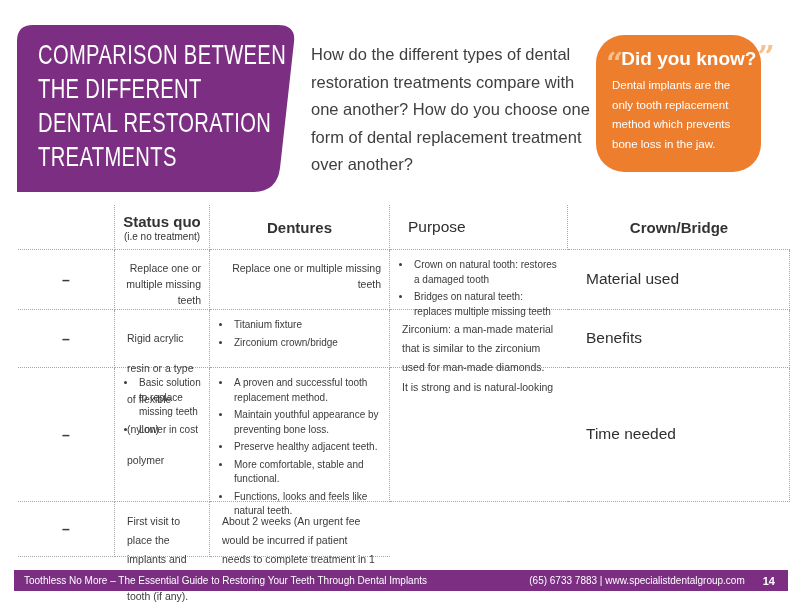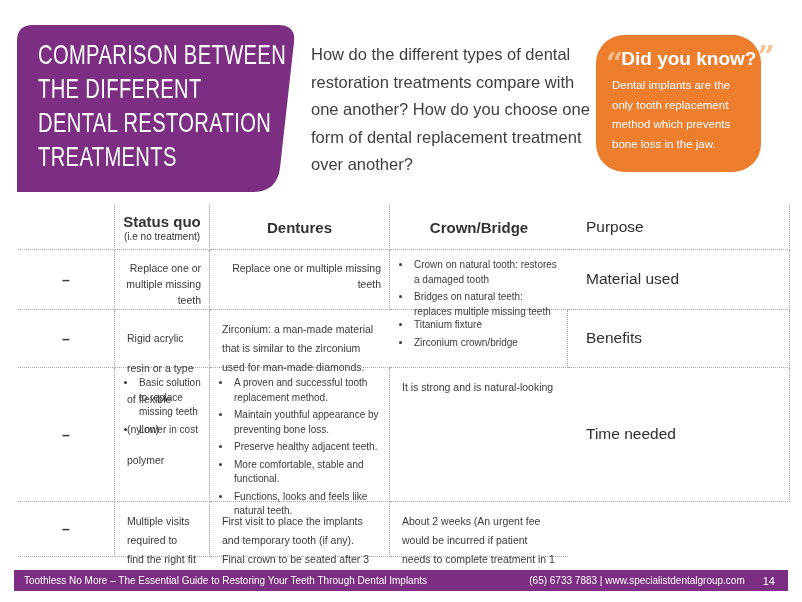"Crown/Bridge" div.cell { order: before "Purpose" -> after "Purpose" }
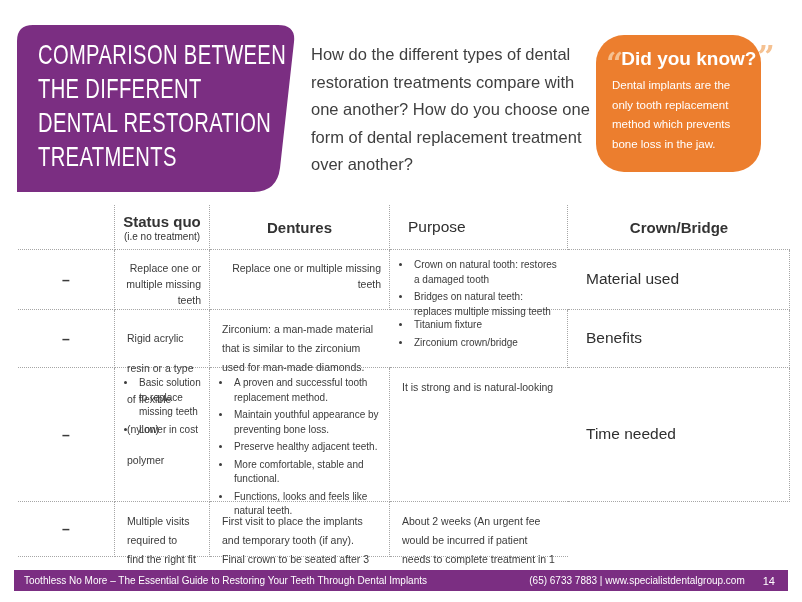"Zirconium: a man-made material that" div.cell { order: before "Titanium fixture" -> after "Titanium fixture" }
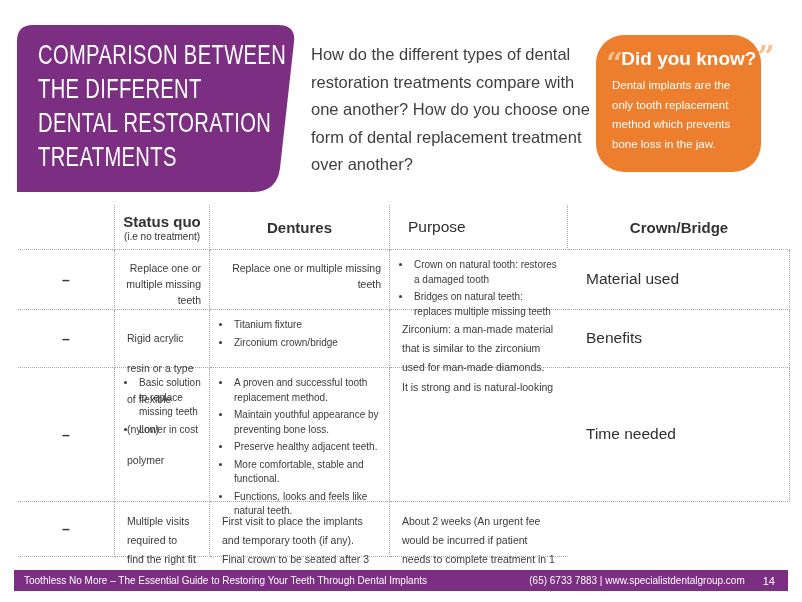"Multiple visits required to find" div.cell { html: <div> <span>Multiple visits required to find the right fit</span> </div> -> none }
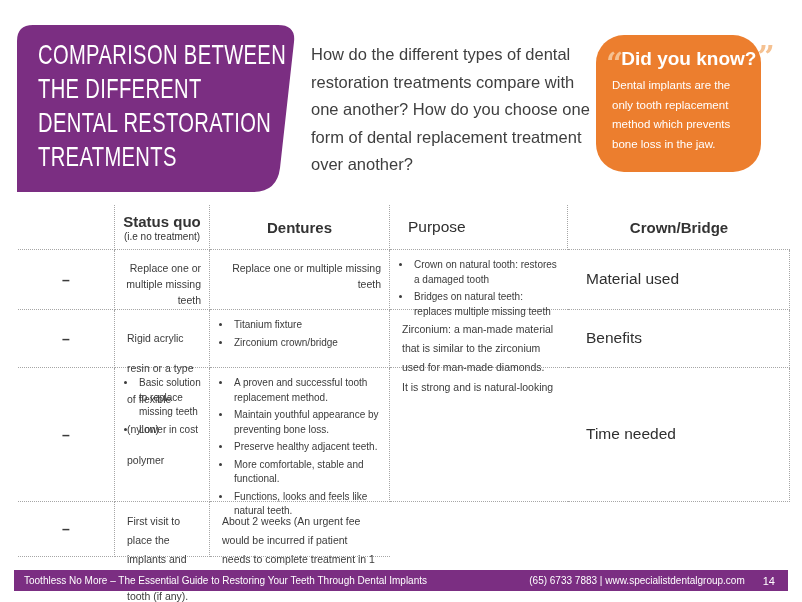"14" .footer-page { font-weight: 400 -> 700 }
